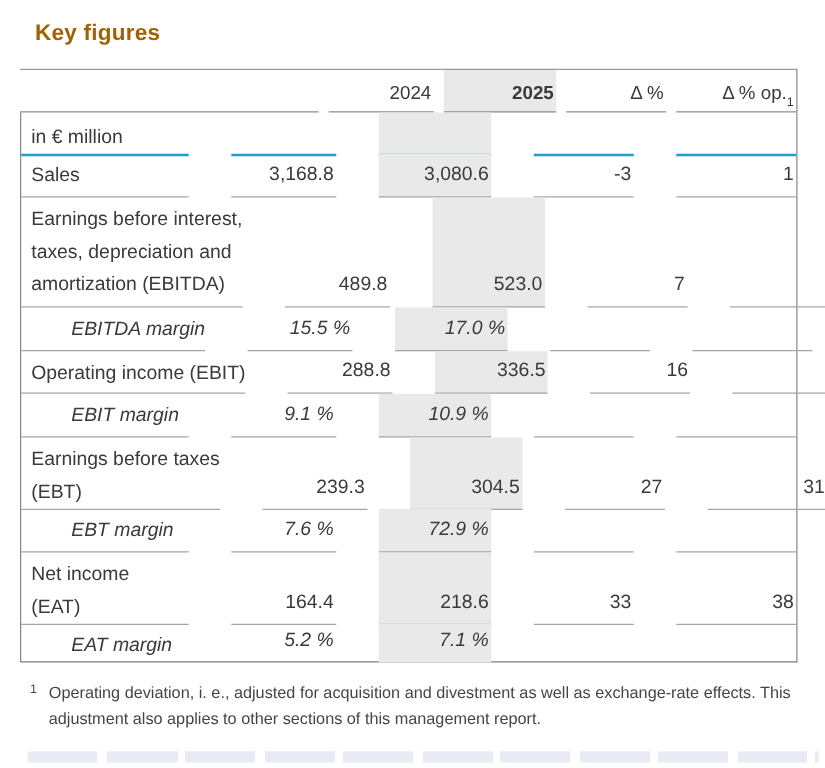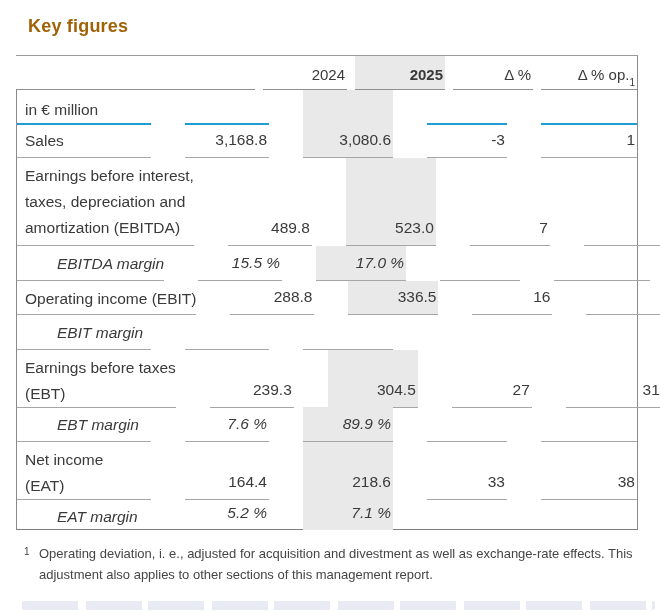"9.1 %" div.c { html: none -> <div>9.1 %</div> }
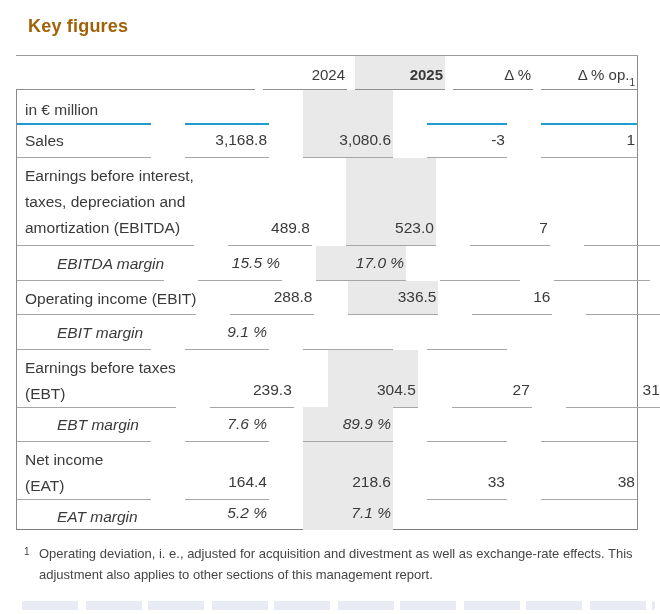"10.9 %" div.c { html: none -> <div>10.9 %</div> }
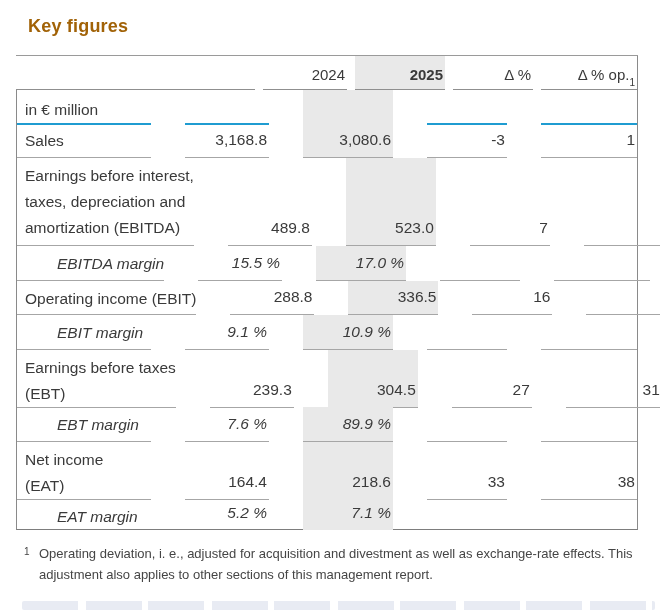"89.9 %" div.c { text: 89.9 -> 72.9 }
